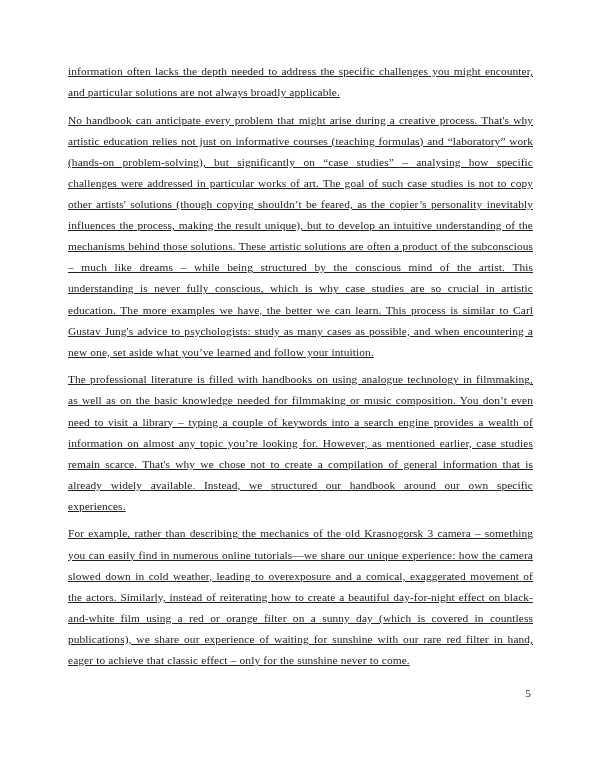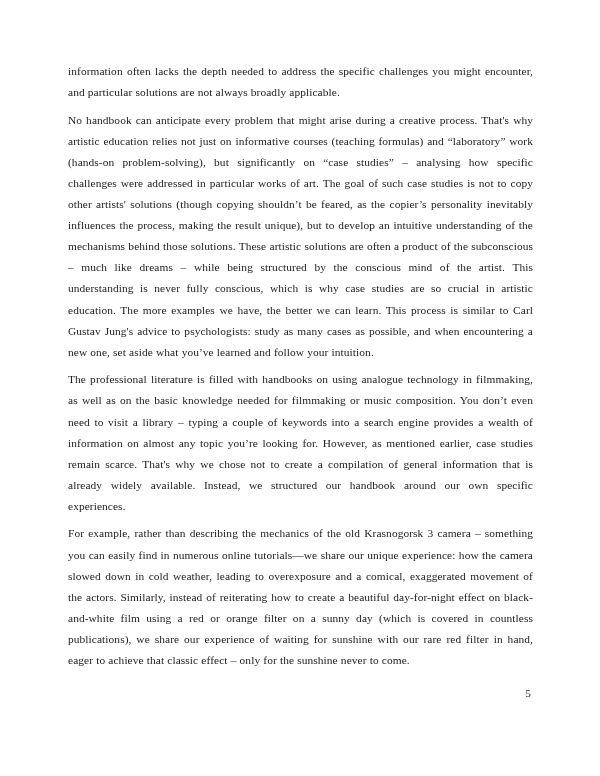"information often lacks the depth" .para { text-decoration: none -> underline }
